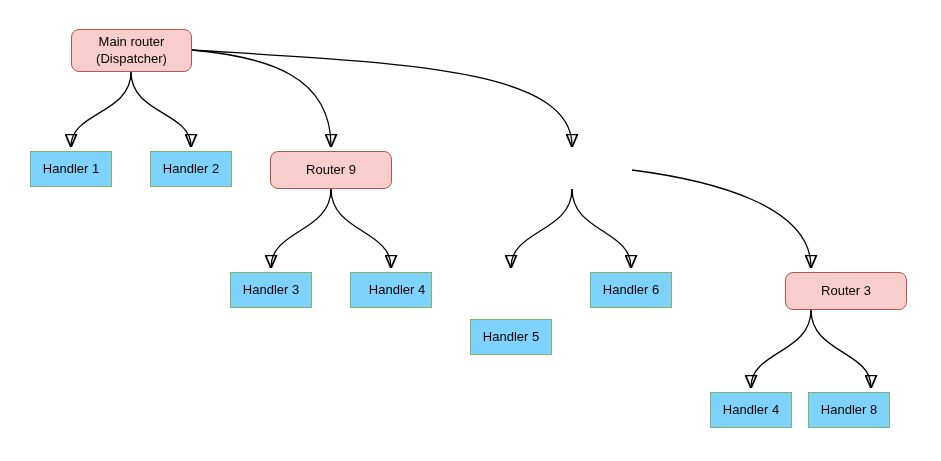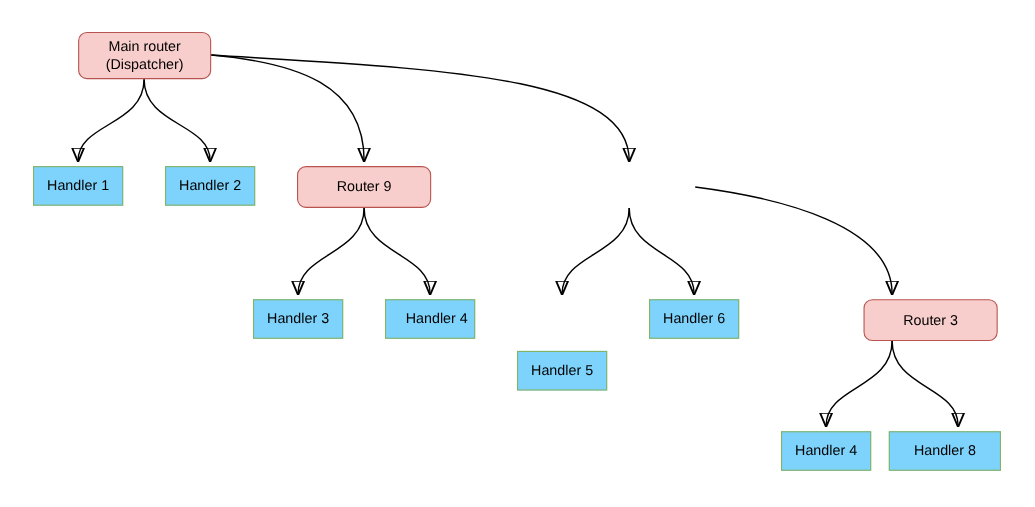"Handler 8" div.node { width: 102px -> 82px }
